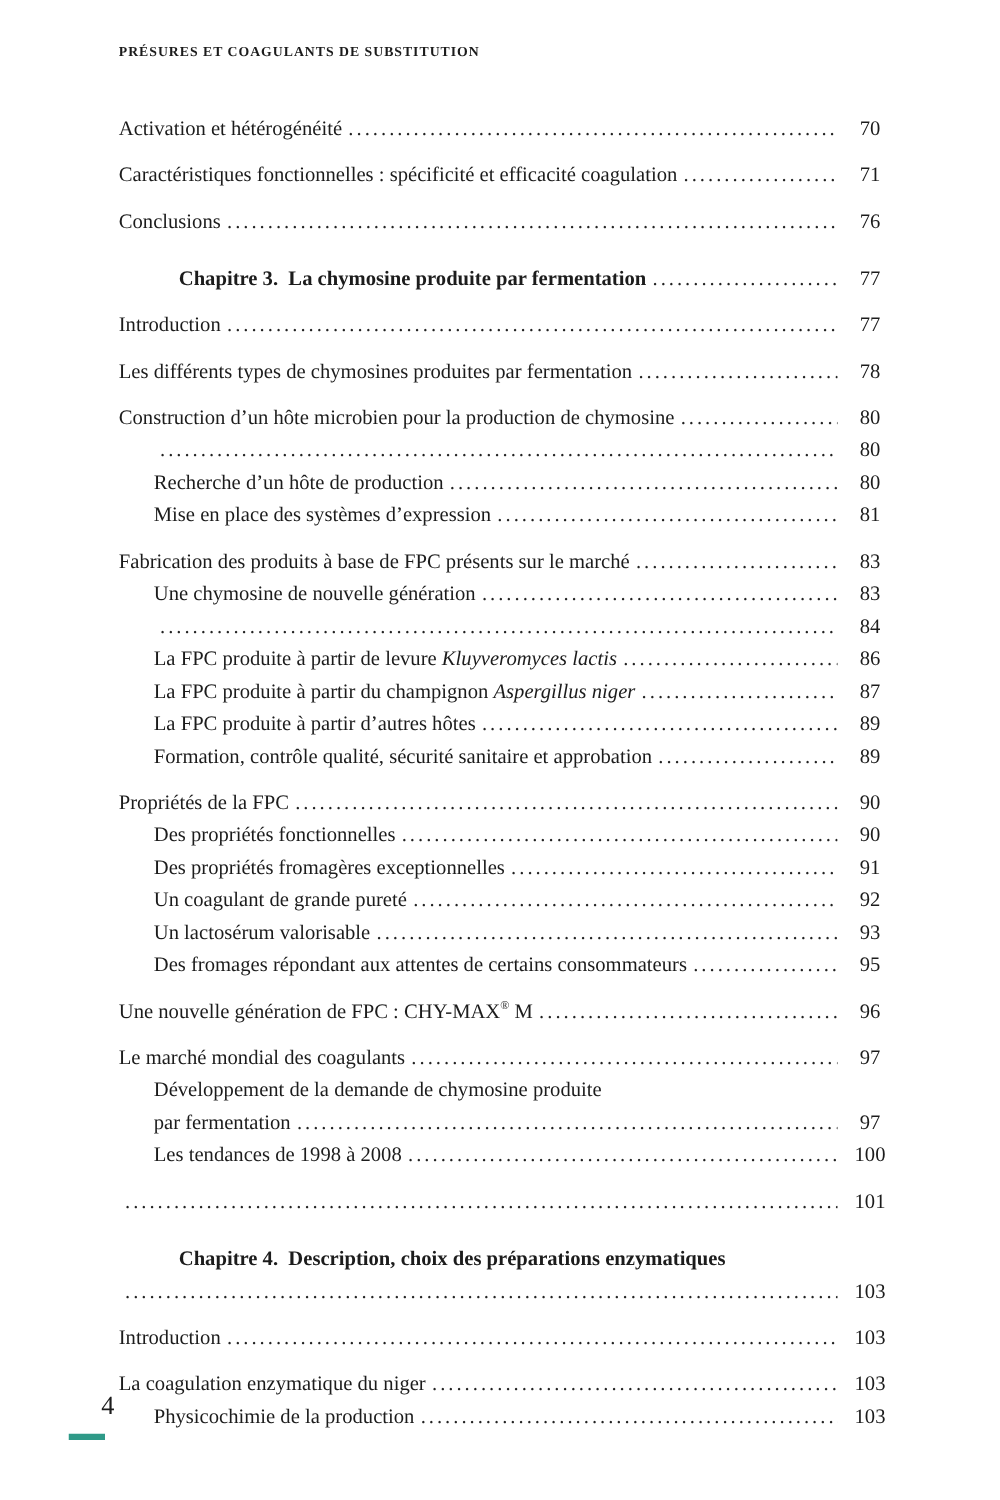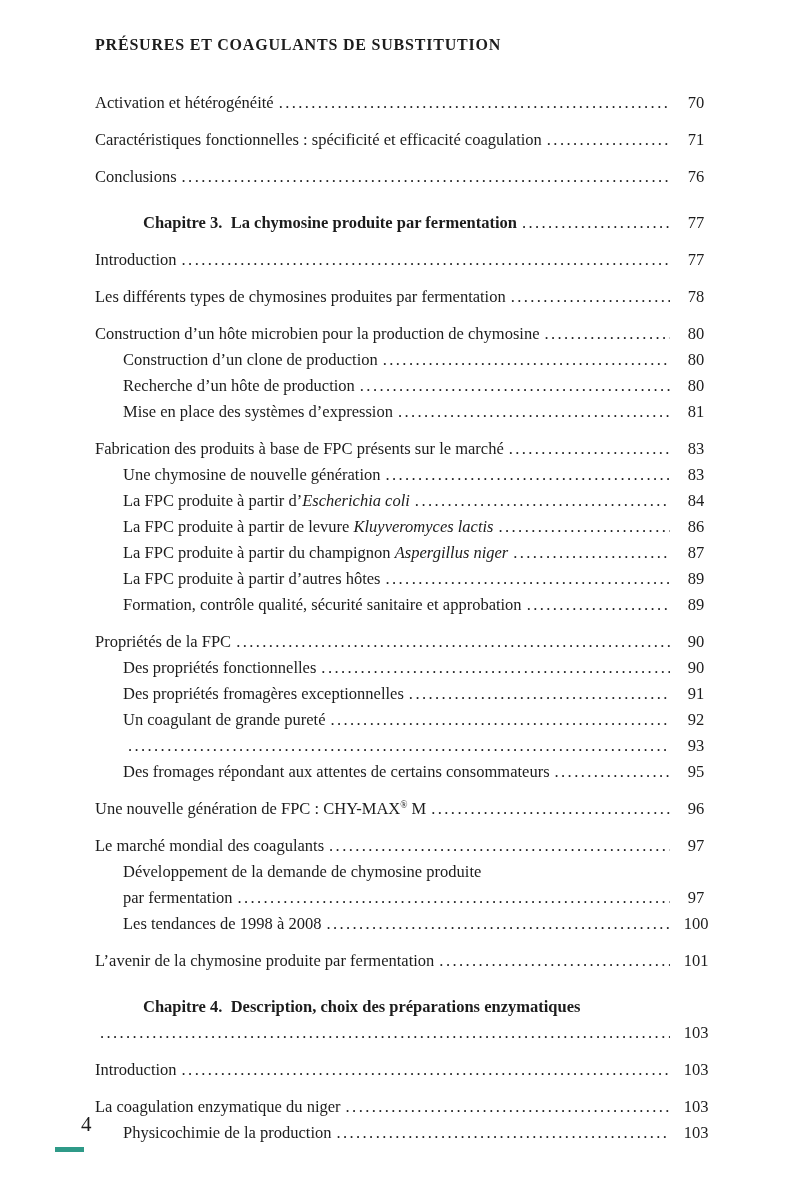"PRÉSURES ET COAGULANTS DE SUBSTITUTION" .running-head { font-size: 16px -> 11px }
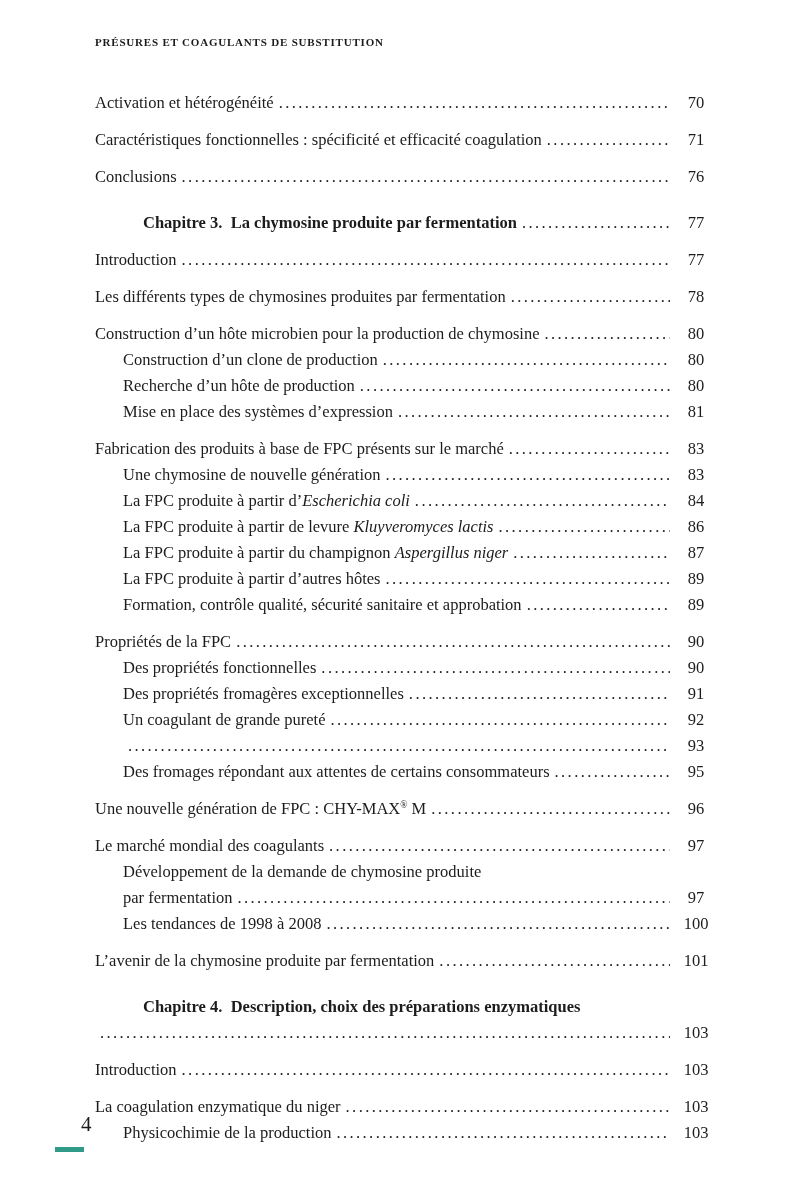"Construction d’un clone de production" span.label { html: <span><span>Construction d’un clone de production</span></span> -> none }
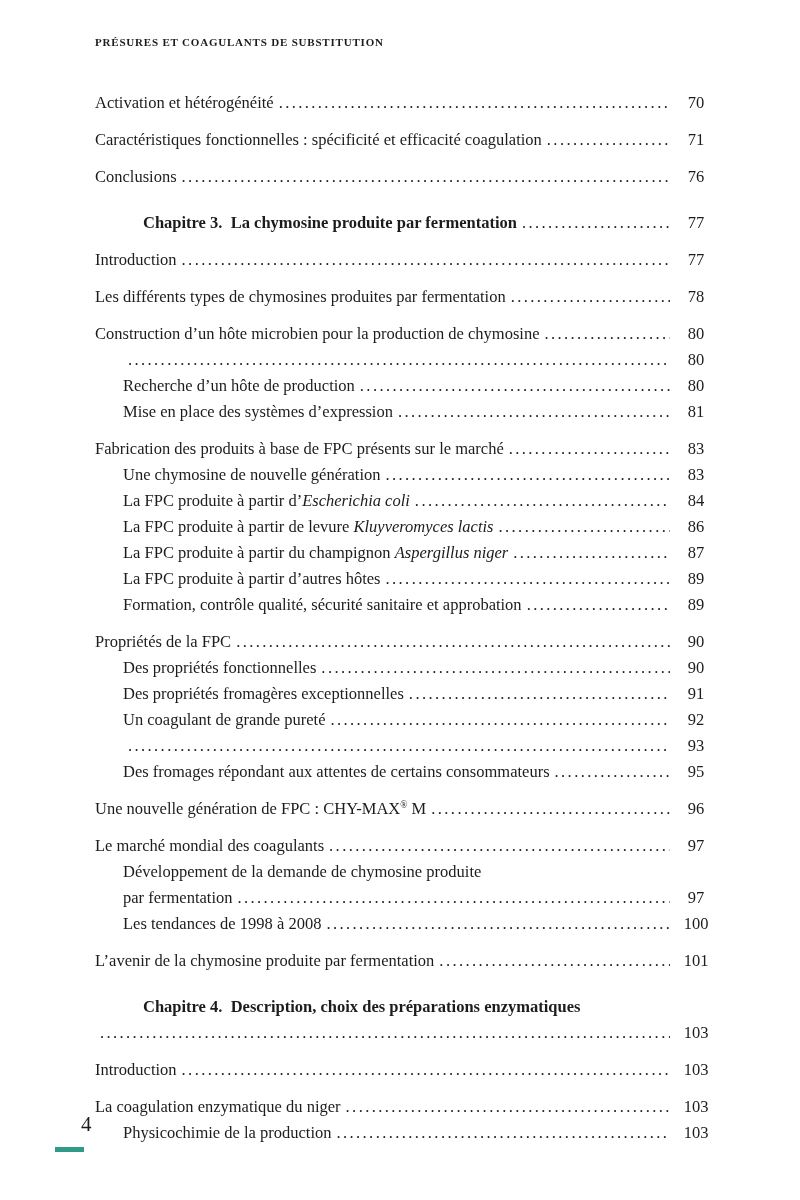"La FPC produite à partir d’Escherichia" span.label { html: <span><span>La FPC produite à partir d’</span><span>Escherichia coli</span></span> -> none }
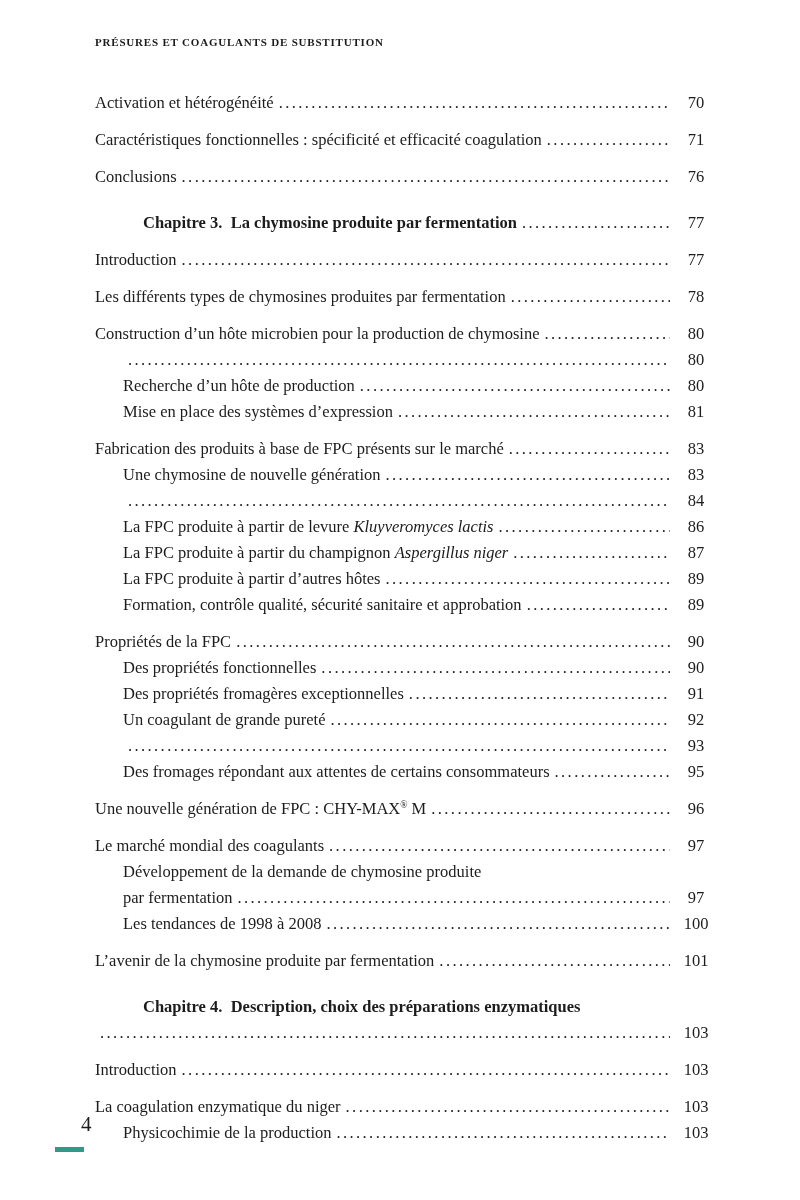"Un lactosérum valorisable" span.label { html: none -> <span><span>Un lactosérum valorisable</span></span> }
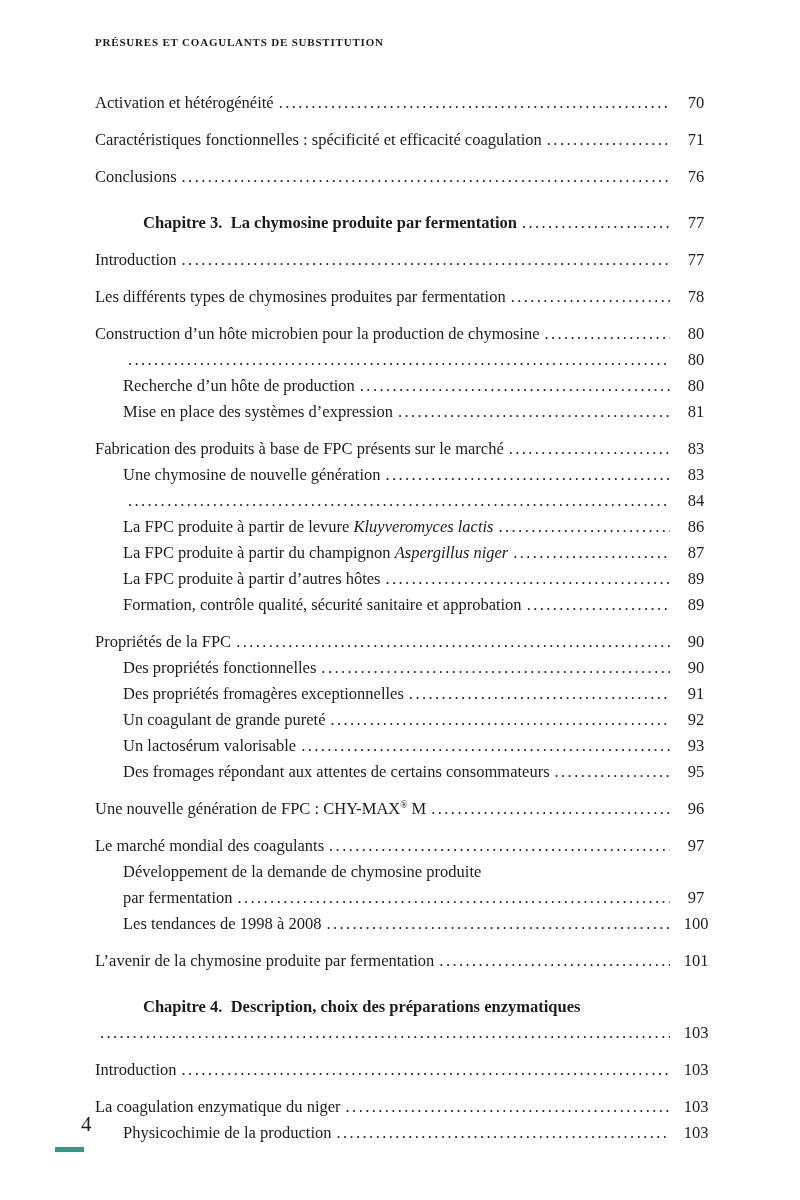"L’avenir de la chymosine produite" span.label { html: <span><span>L’avenir de la chymosine produite par fermentation</span></span> -> none }
